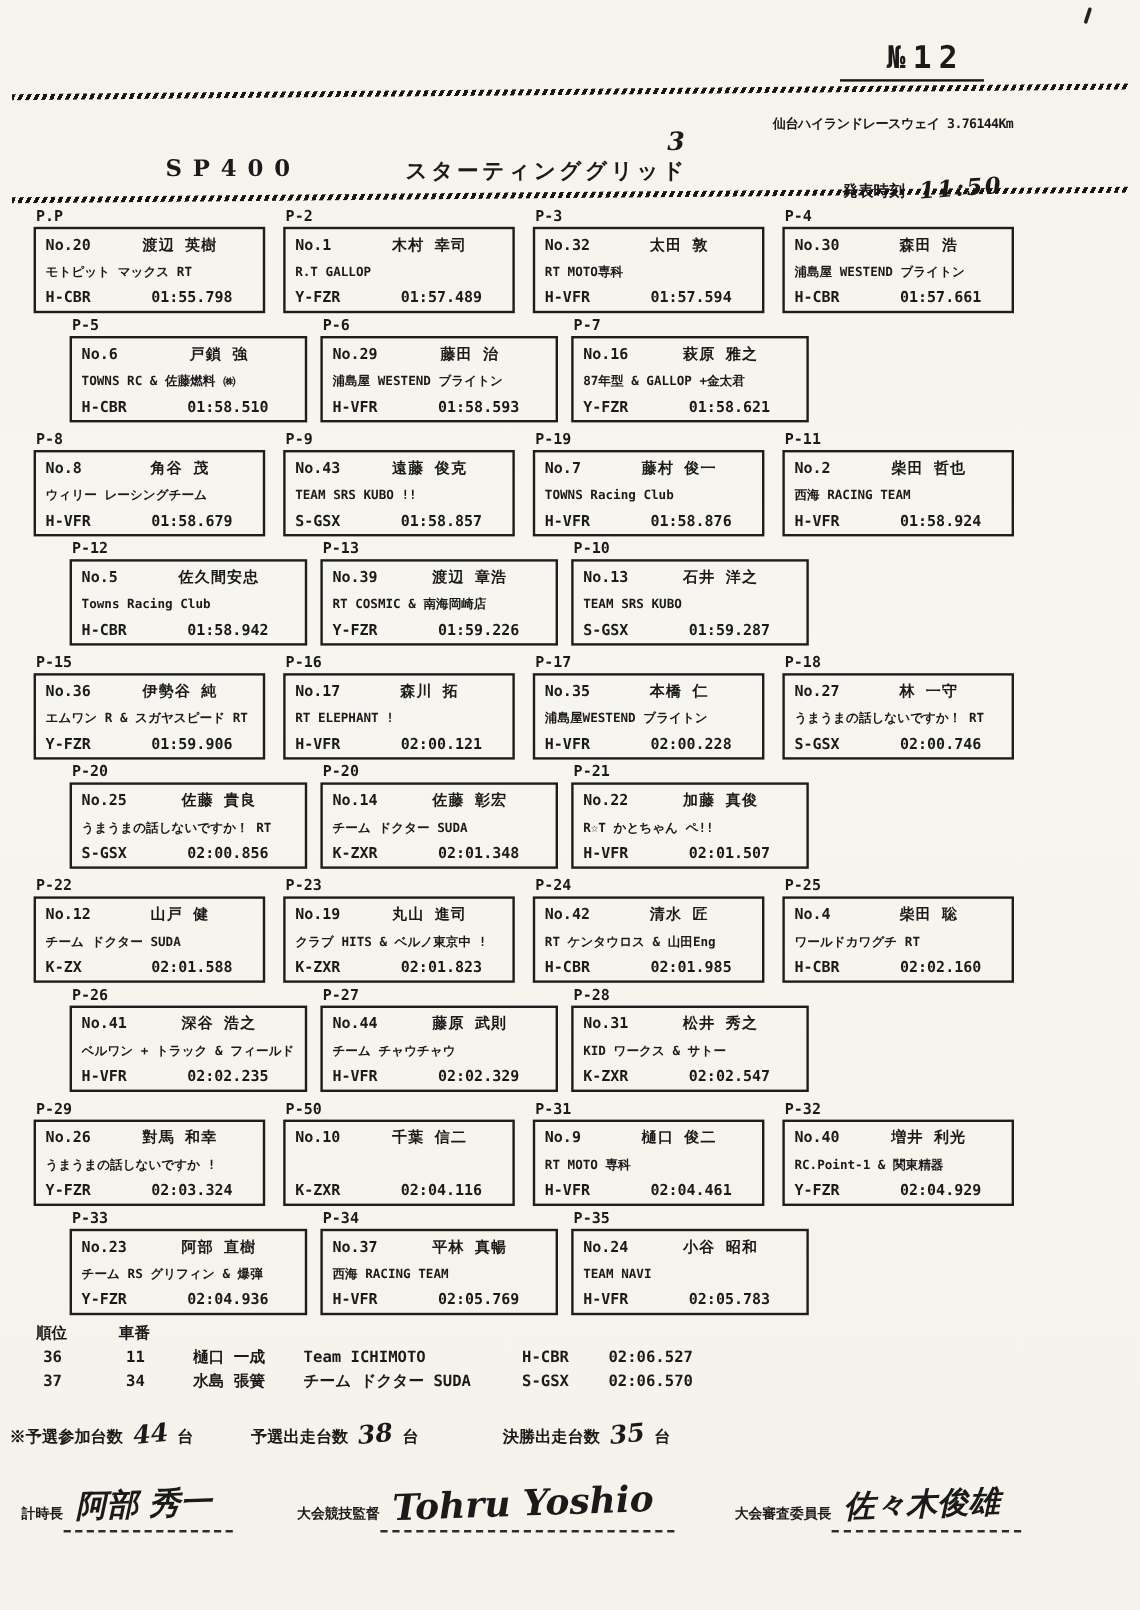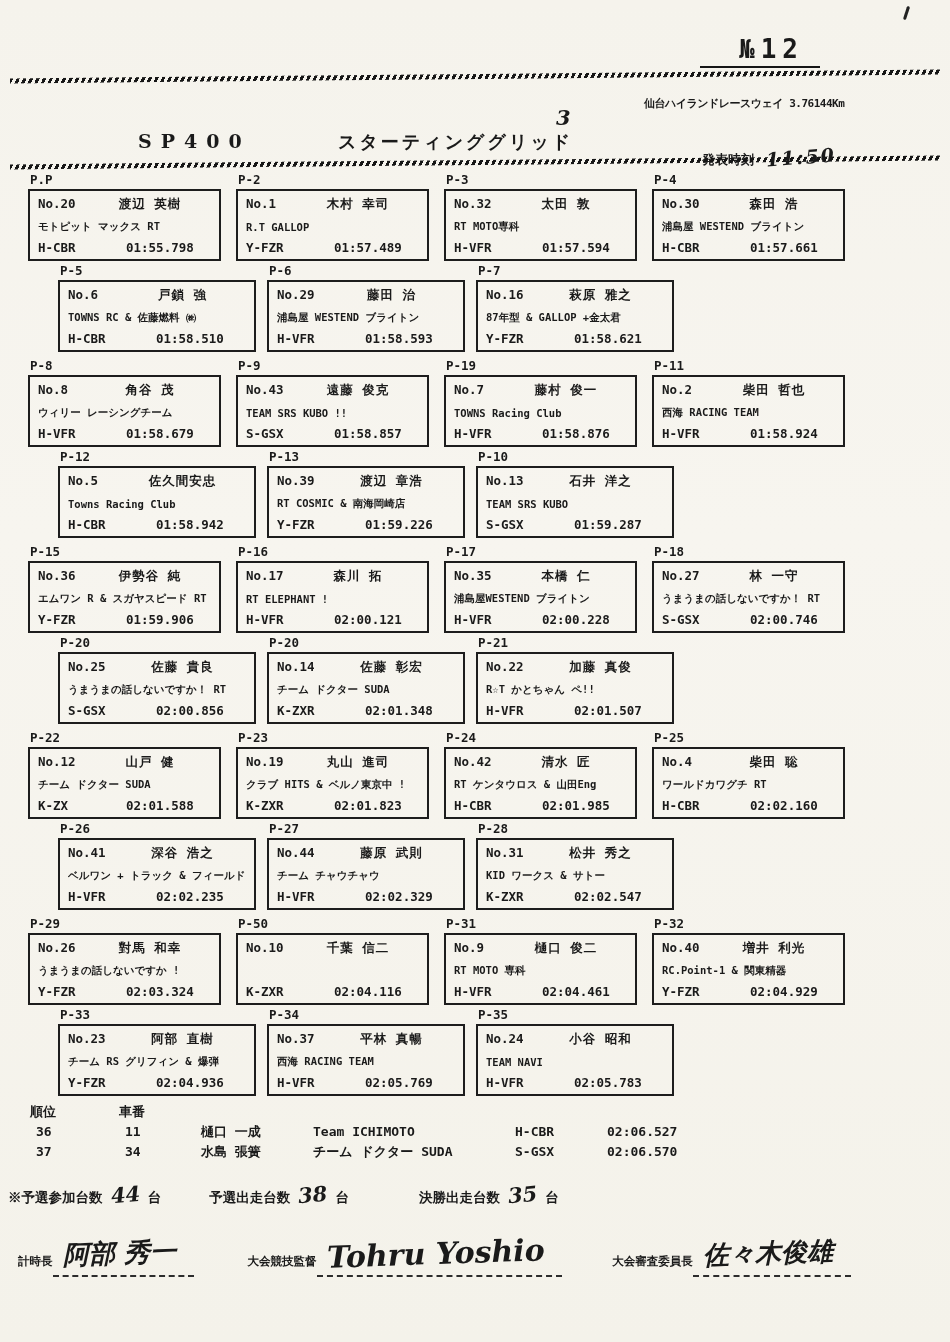"順位" .res-grid { gap: 20px -> none }
